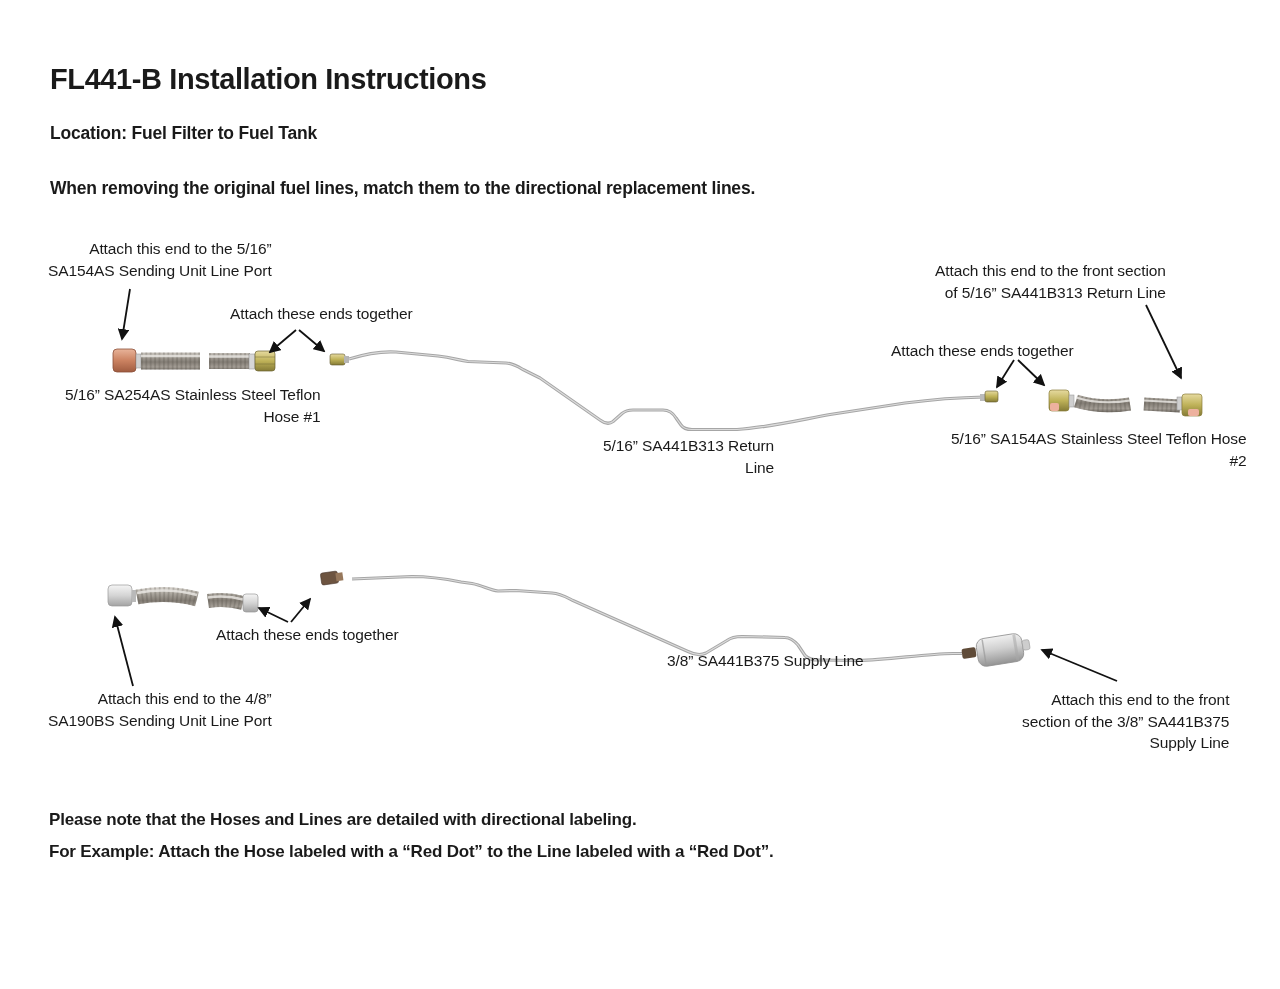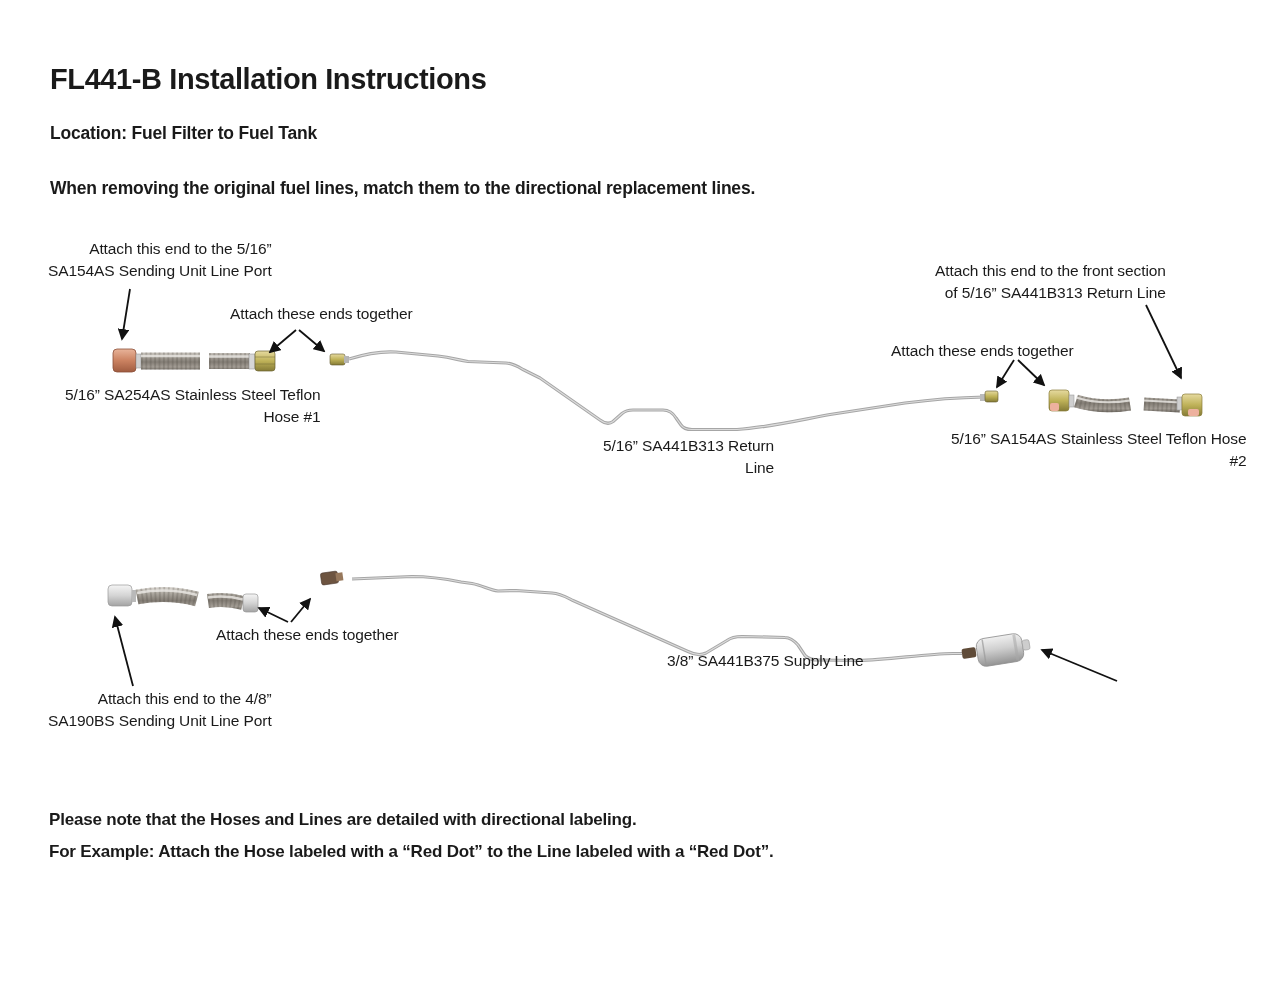"Attach this end to the front" div.lbl { html: none -> <div>Attach this end to the front section of the 3/8” SA441B375 Supply Line</div> }
